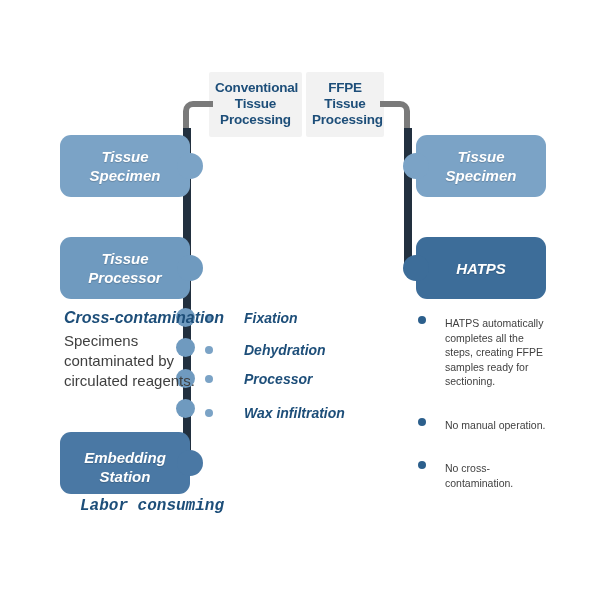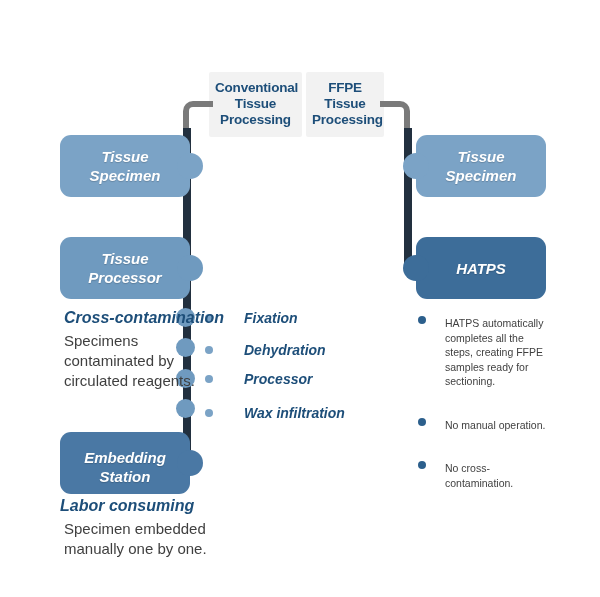"Labor consuming" #anno-labor-title { font-family: none -> Liberation Mono, monospace; left: 48px -> 68px }
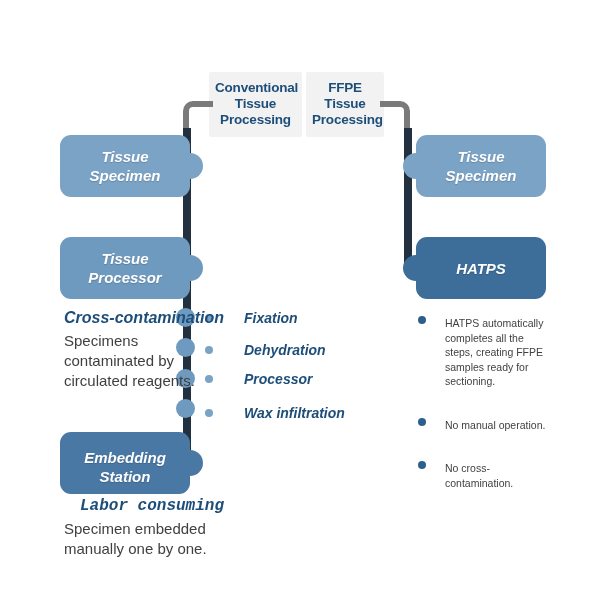"Specimen embedded manually one by" div.anno-body { html: <div>Specimen embedded manually one by one.</div> -> none }
